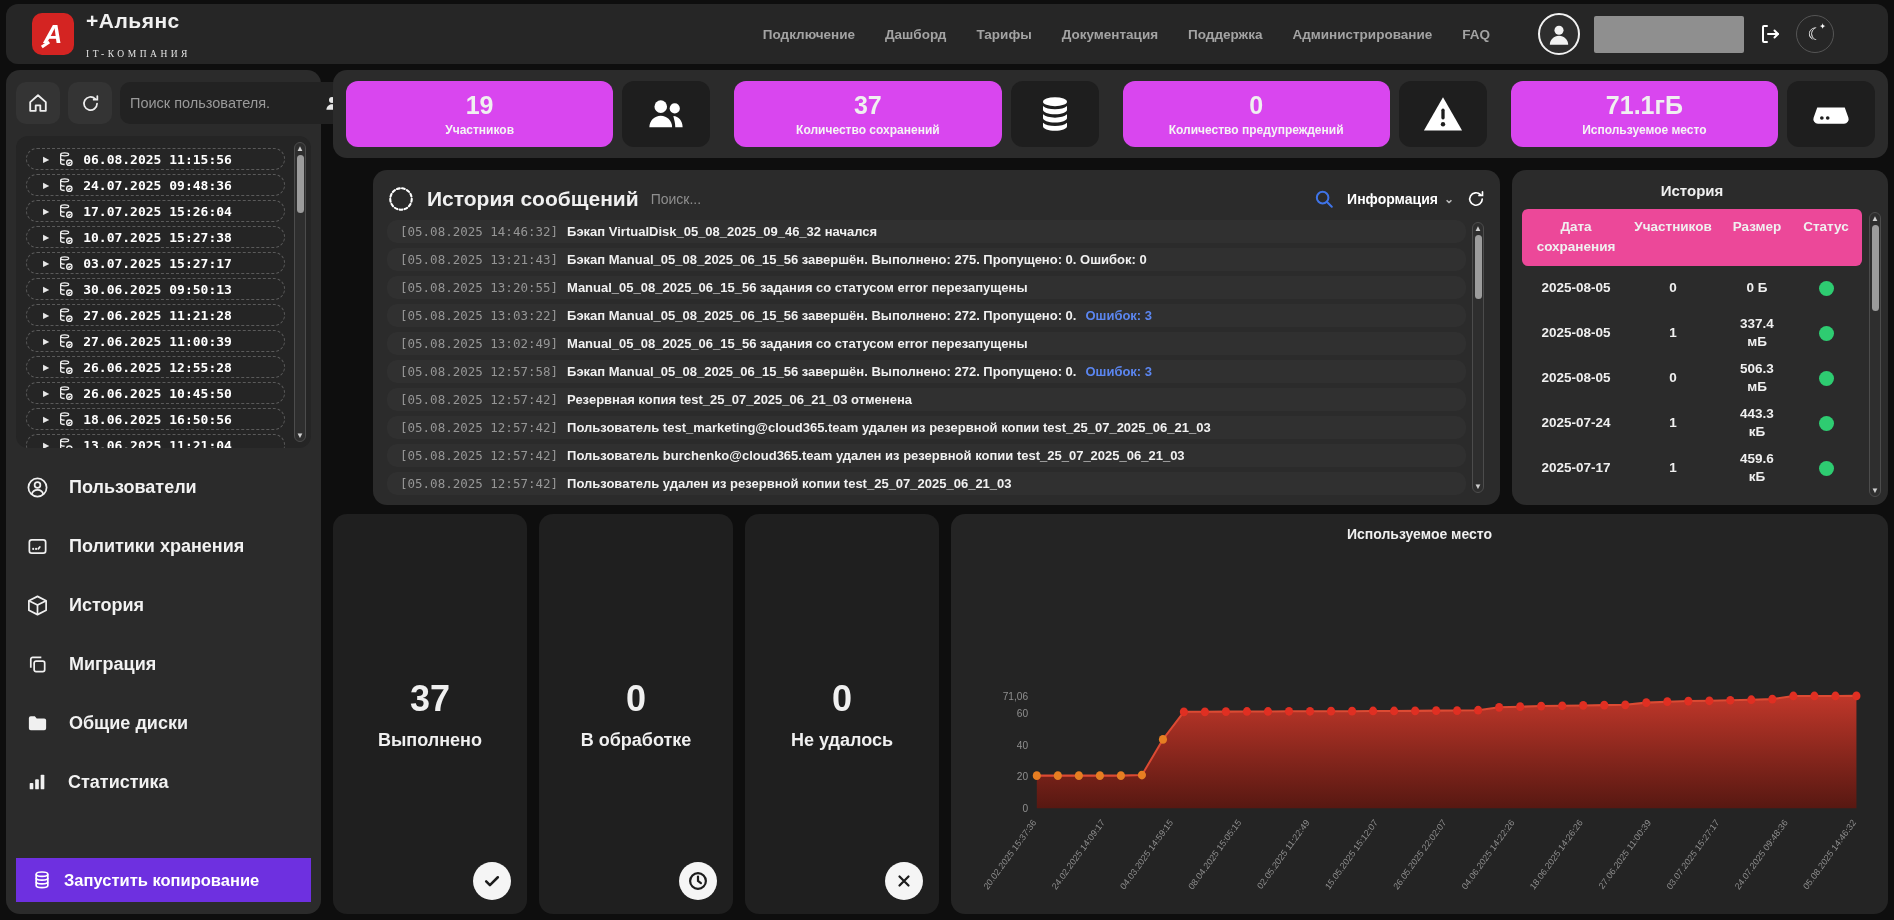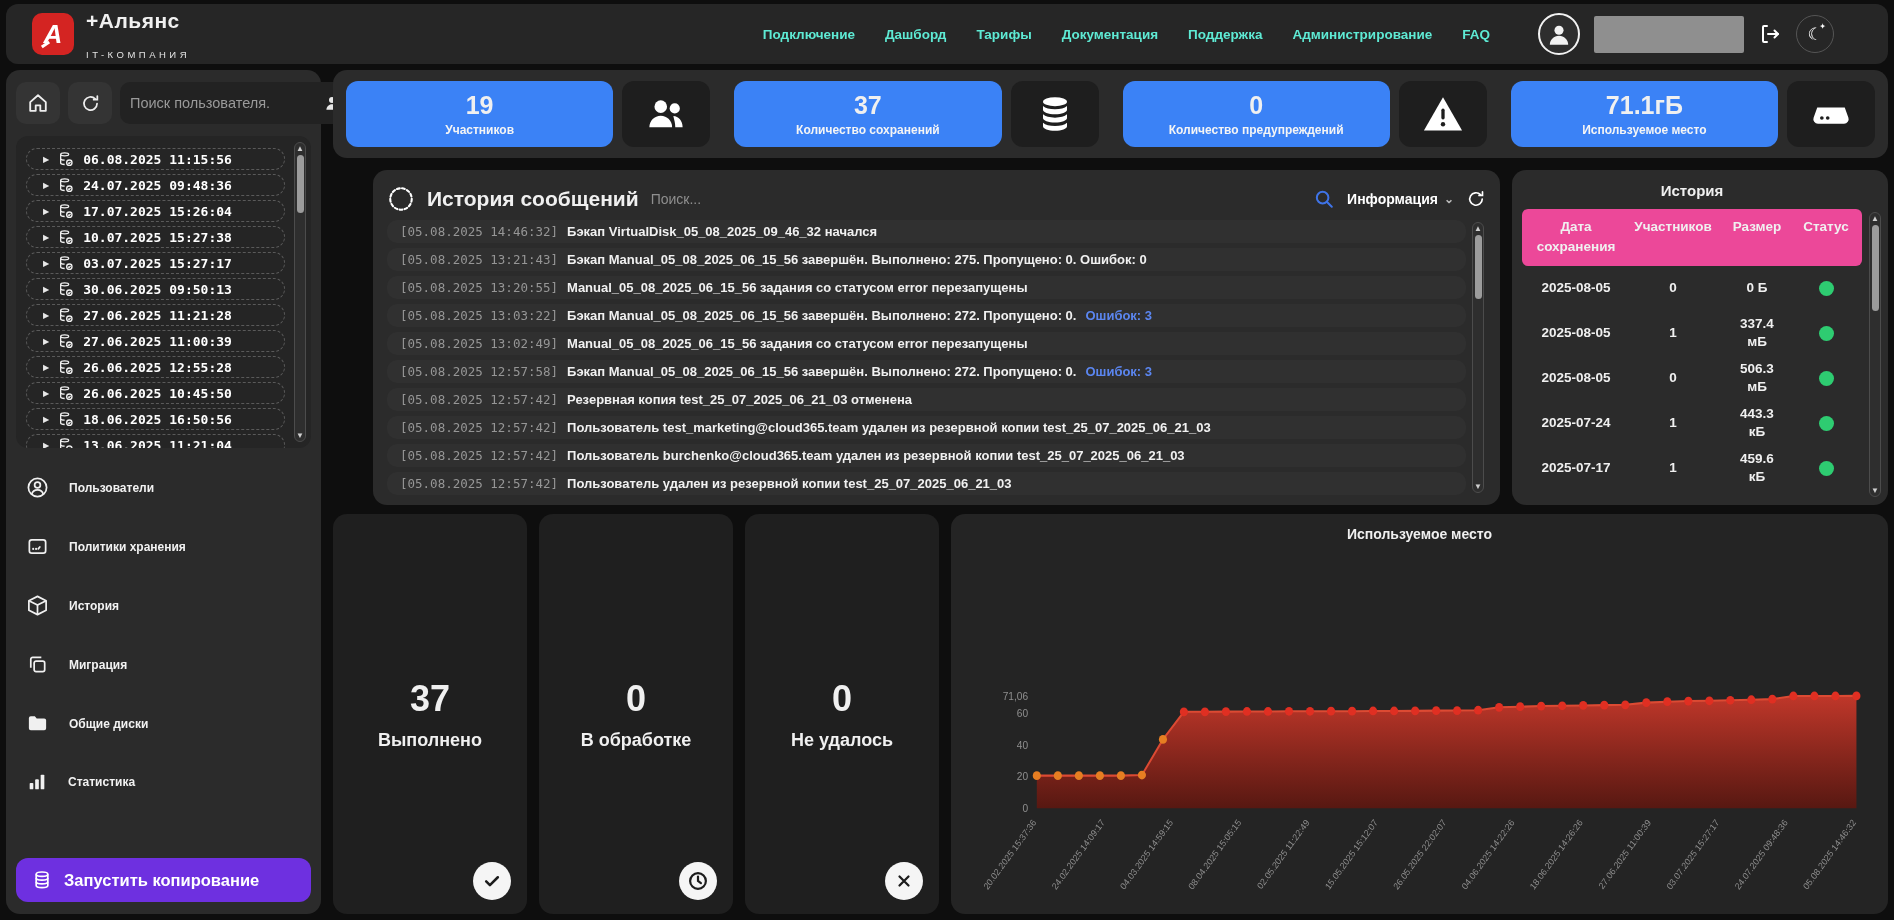"Подключение" .nav a { color: #5eead4 -> #a3a3a3 }
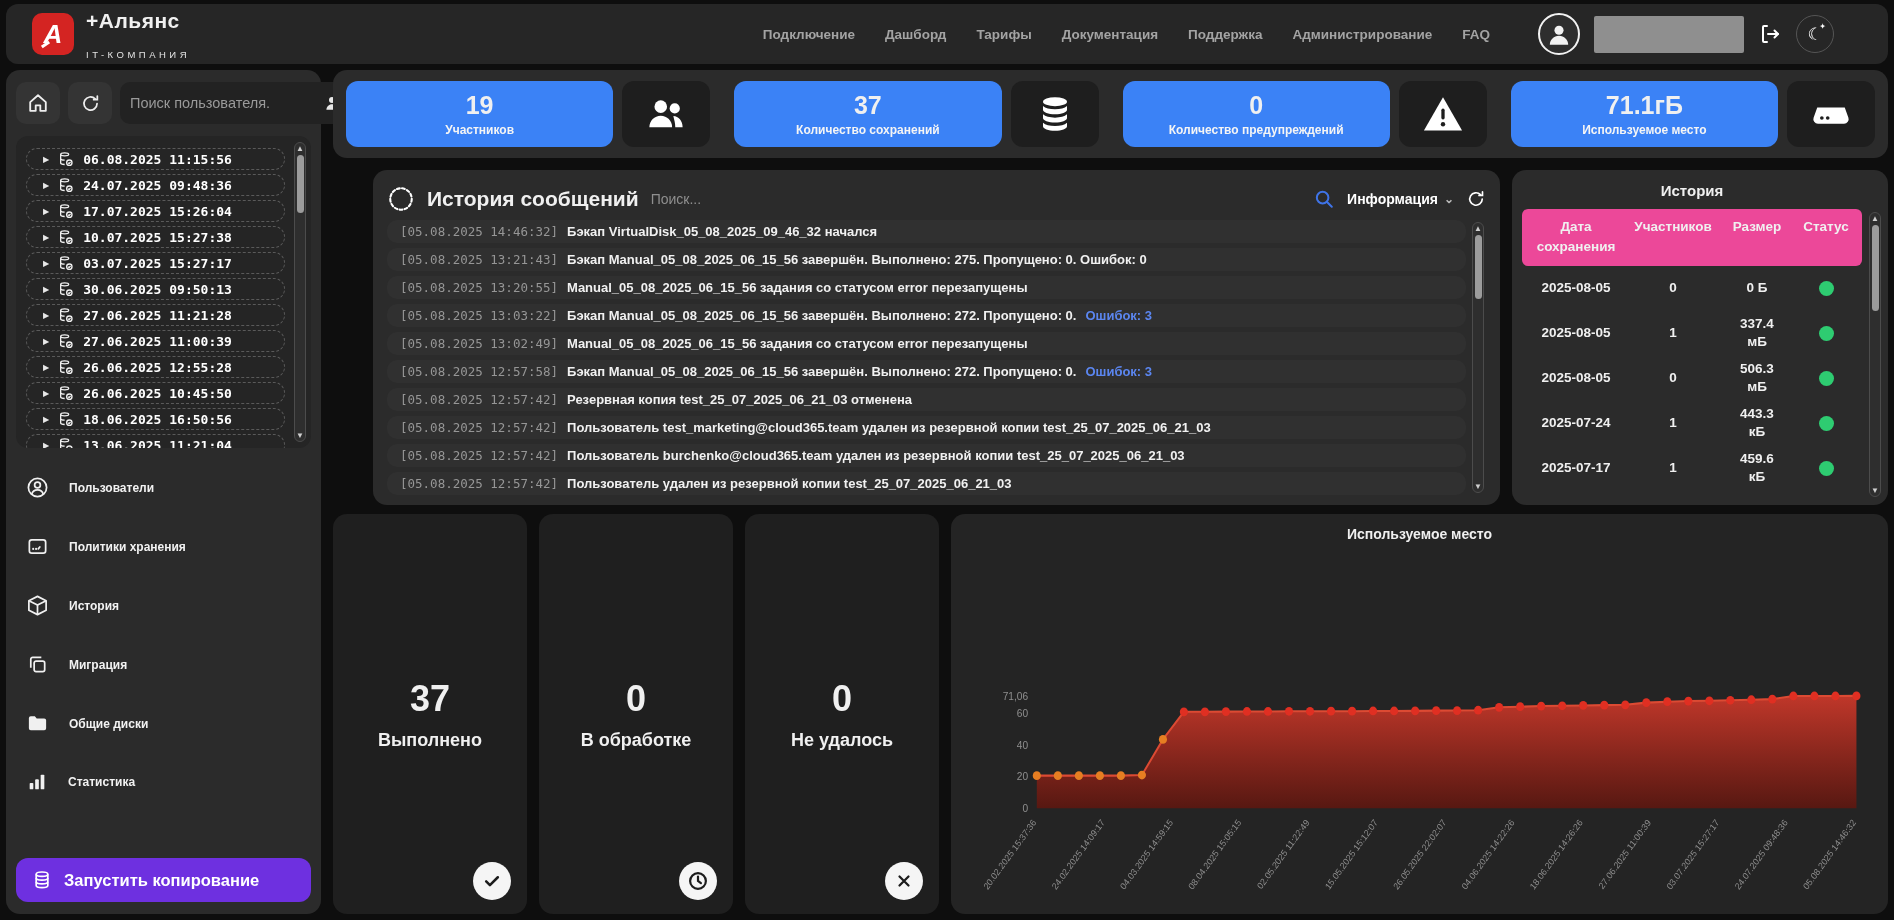"IT-КОМПАНИЯ" .brand-text .t2 { font-family: none -> Liberation Serif, serif }
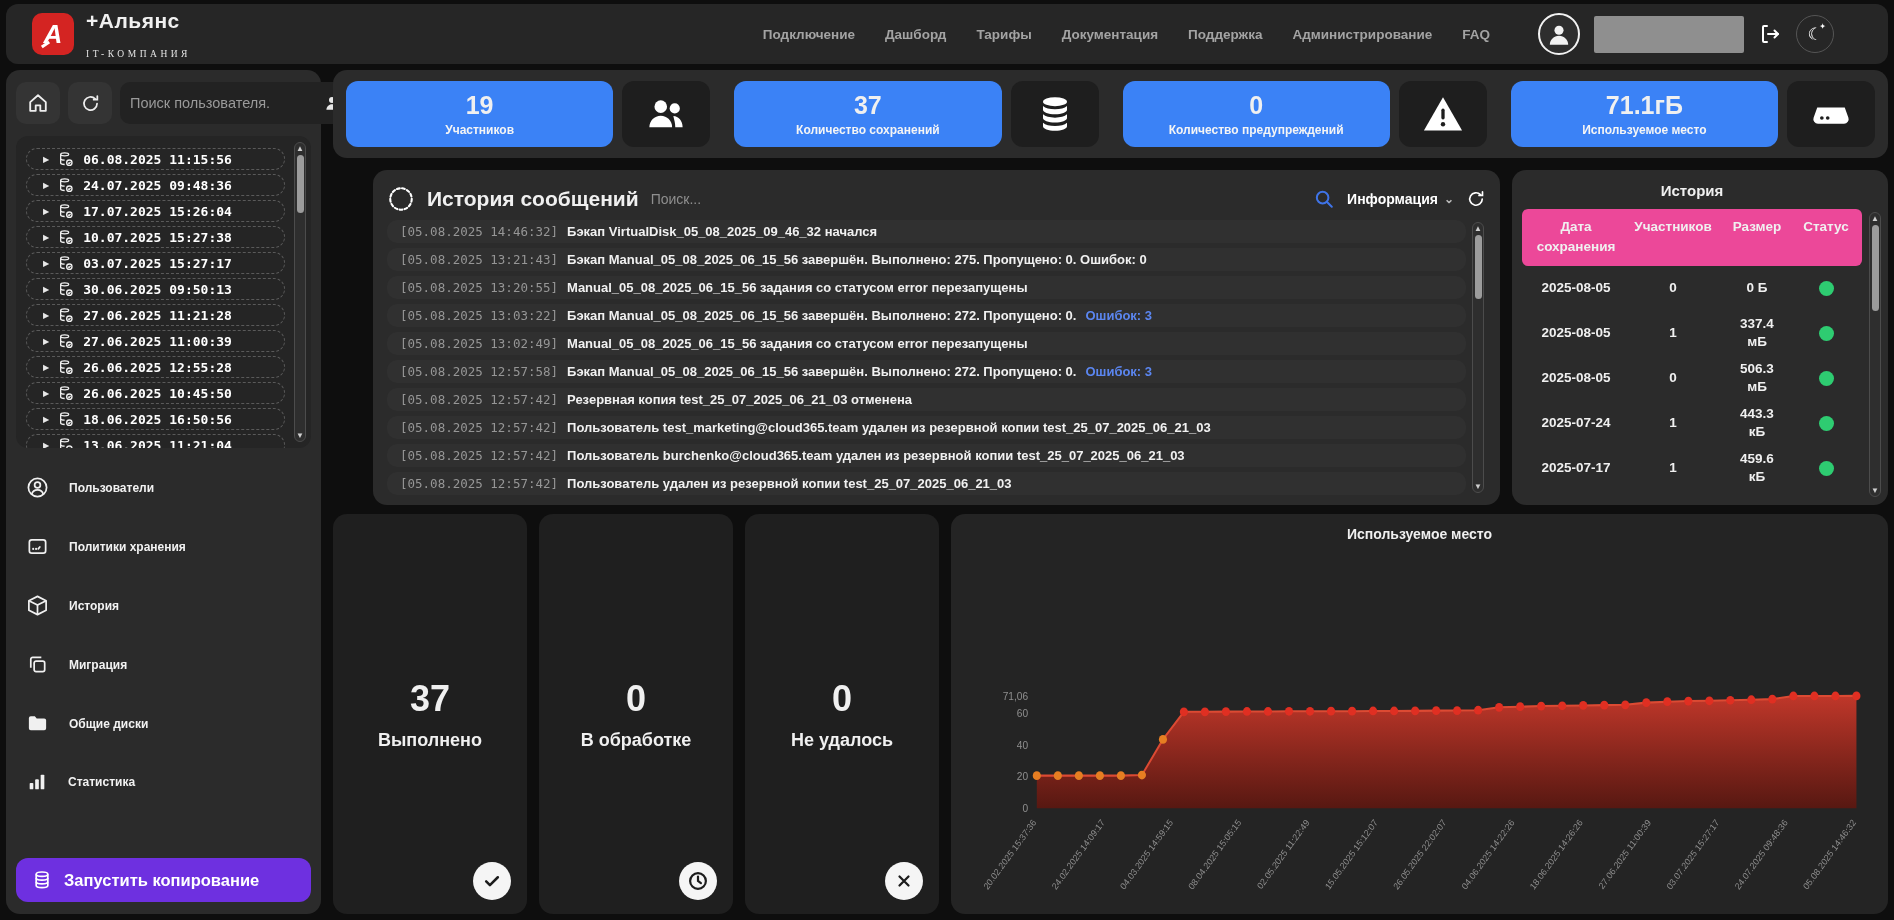"19" .stat-value-box { background: #3b82f6 -> #d946ef }
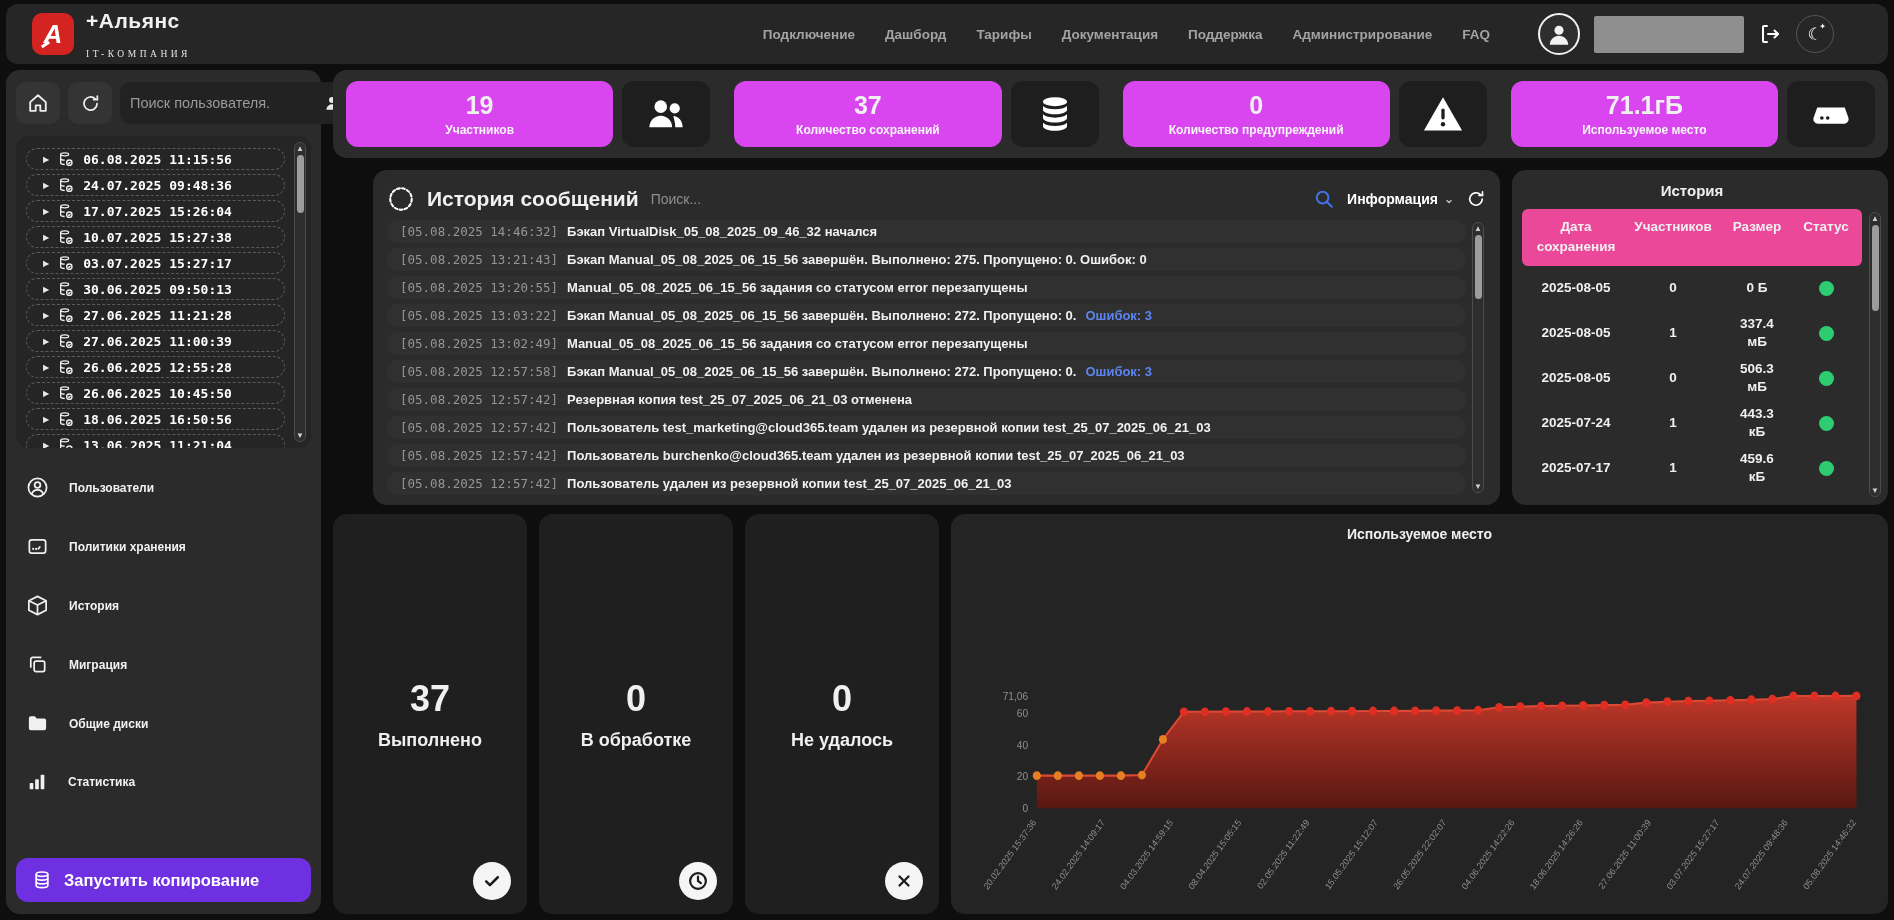"Пользователи" .menu-item .lbl { font-size: 12px -> 18px }
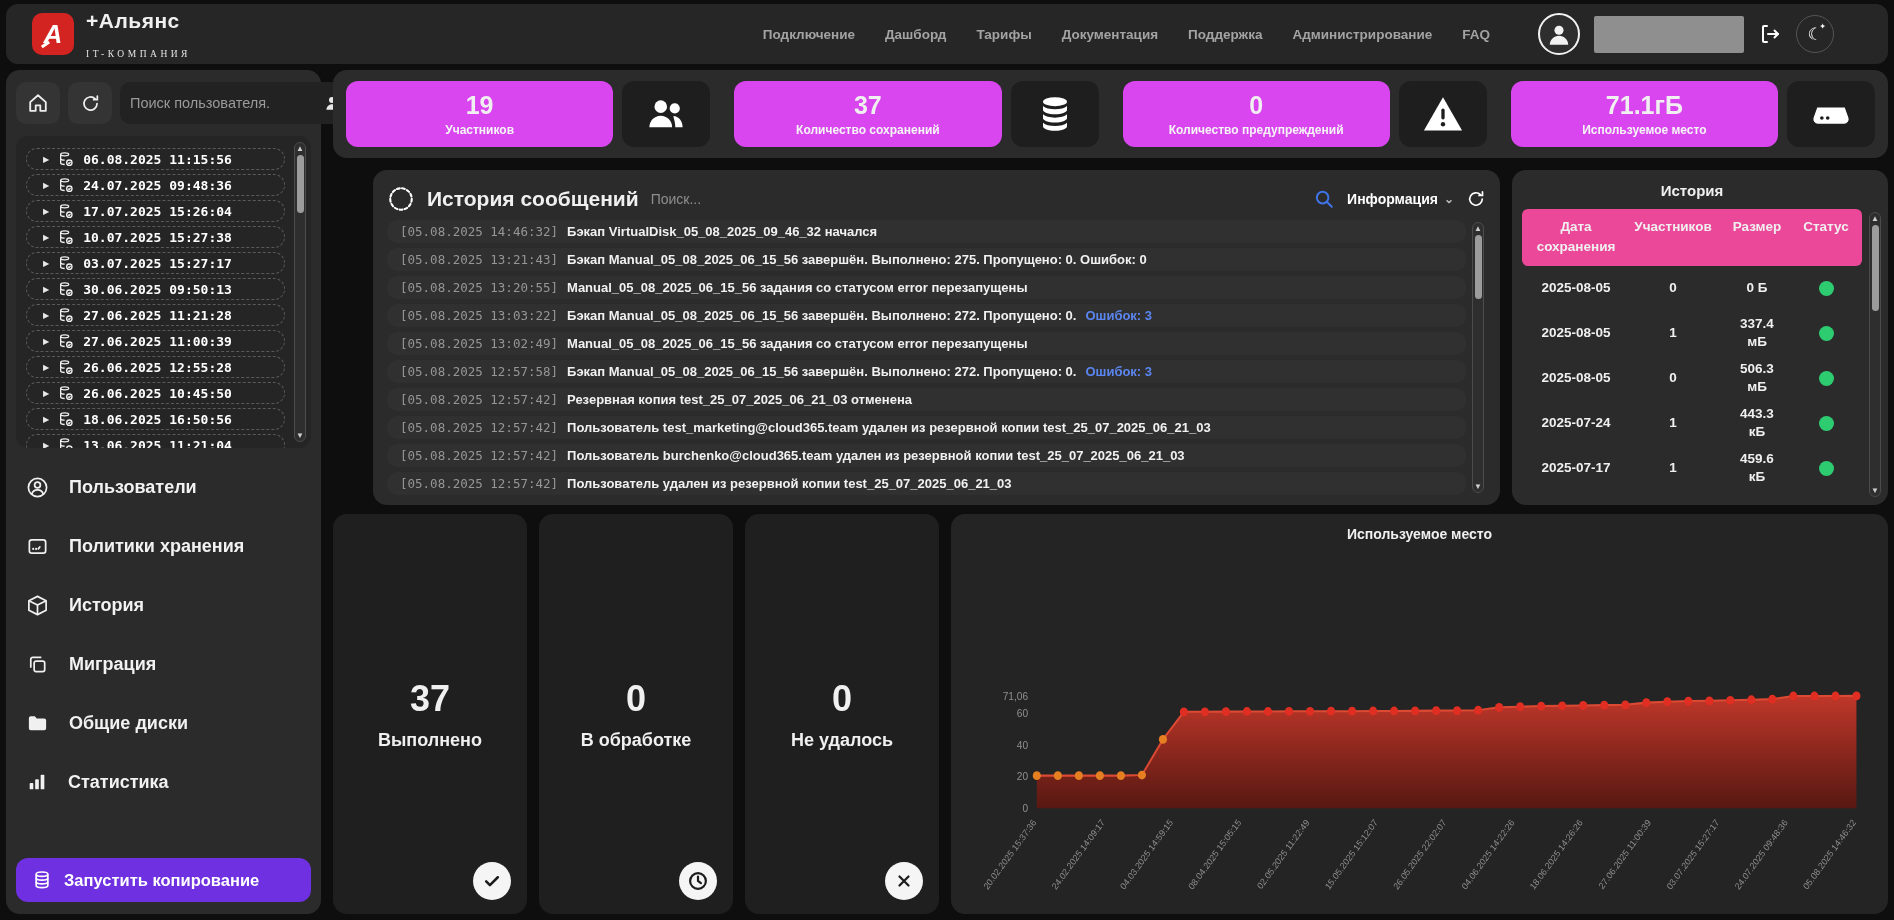"Запустить копирование" .run-btn { border-radius: 12px -> 0 }
